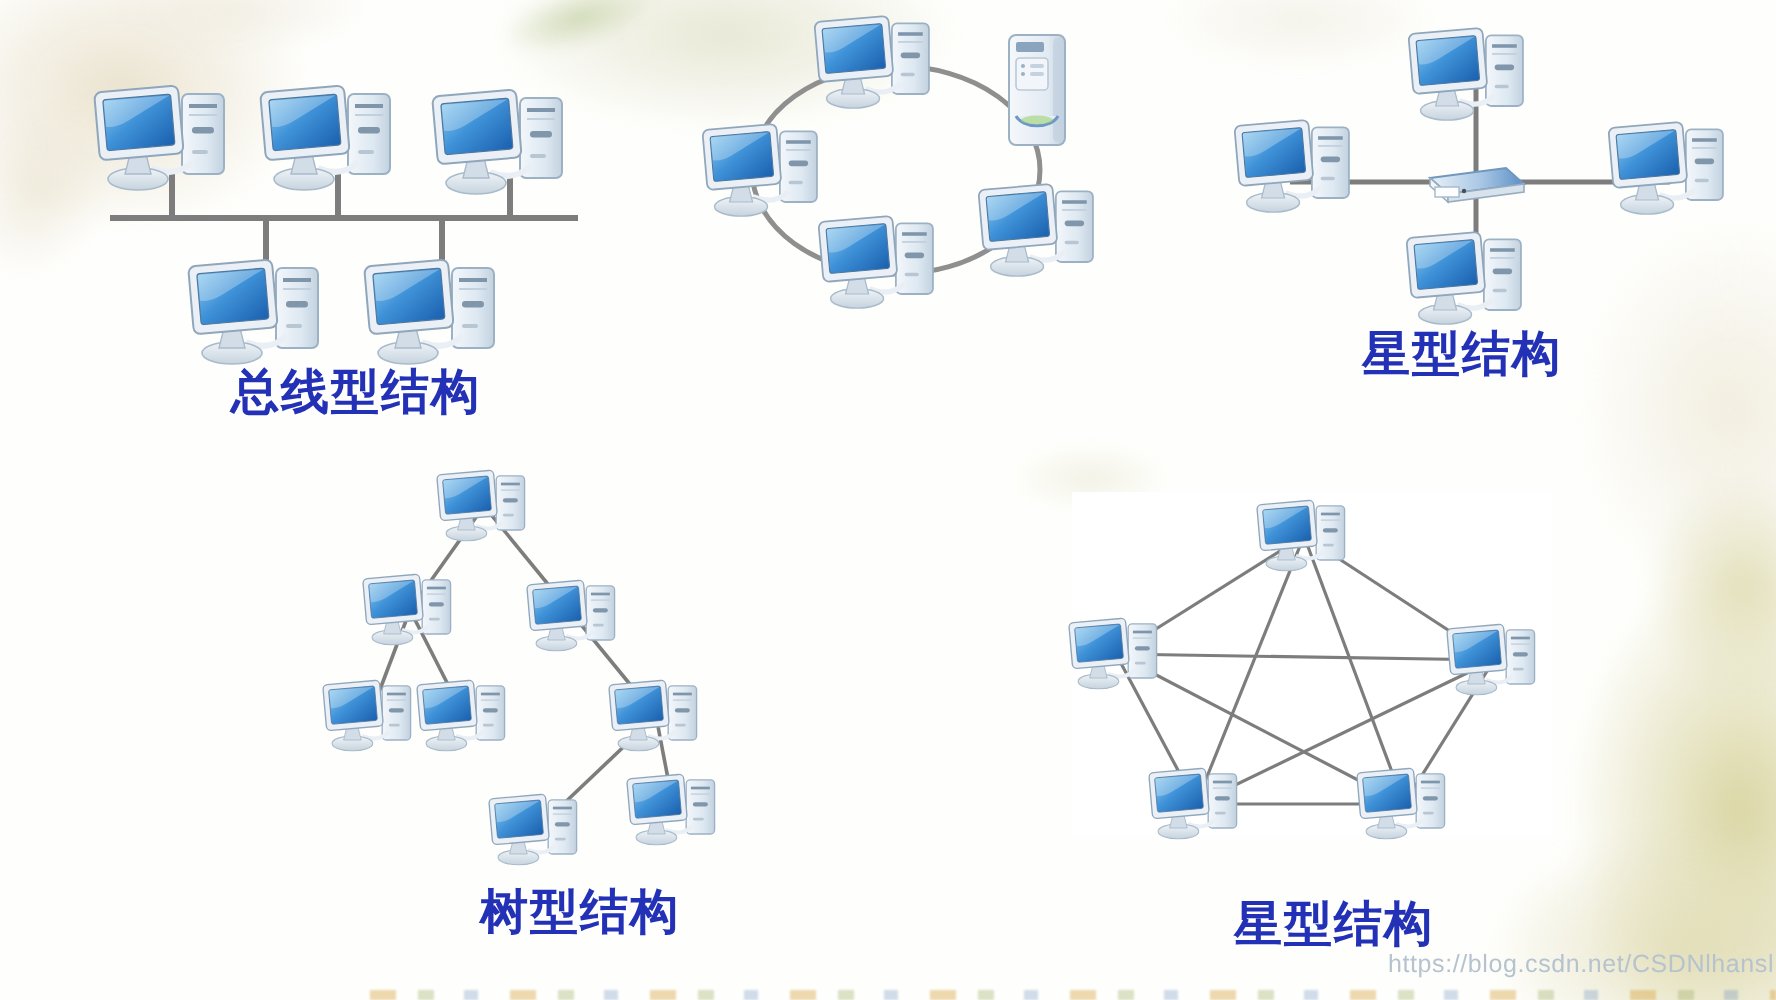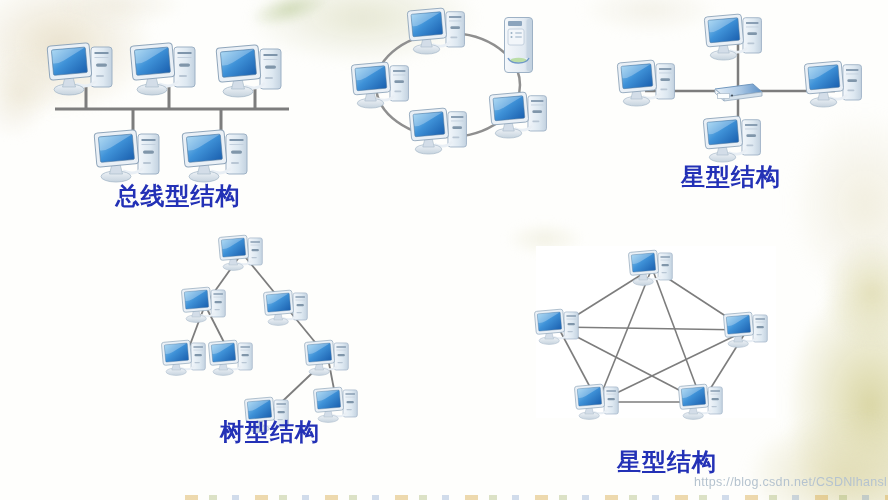"树型结构" div.topo-label { text-align: none -> right; top: 416px -> 440px }
